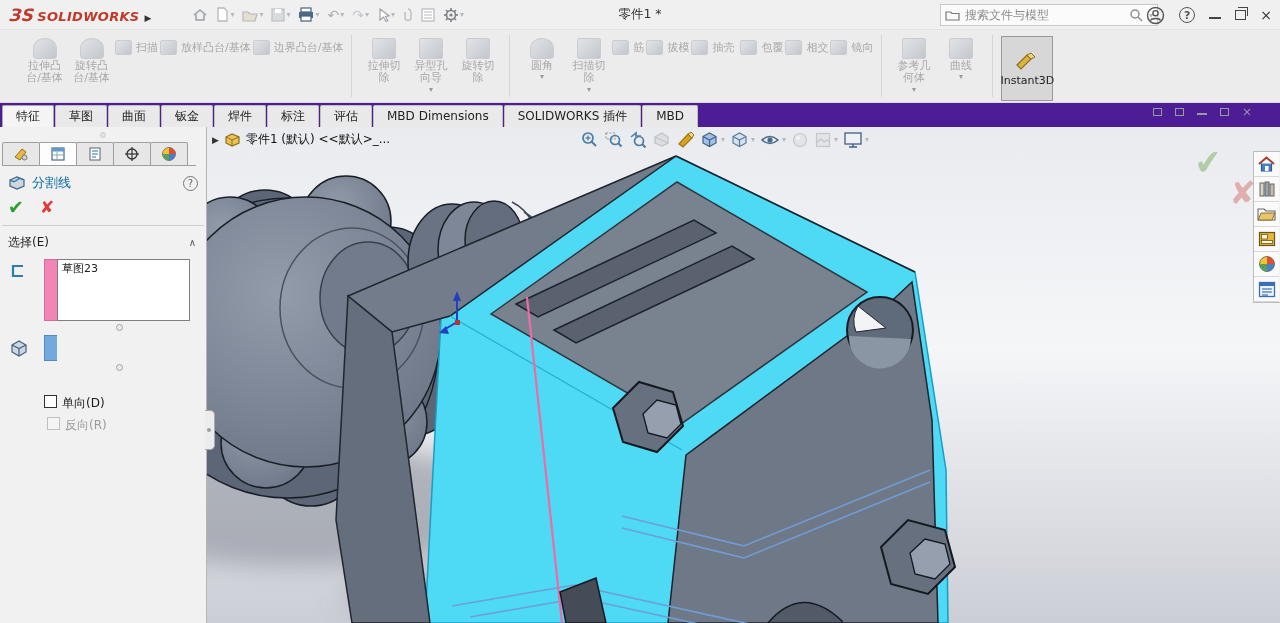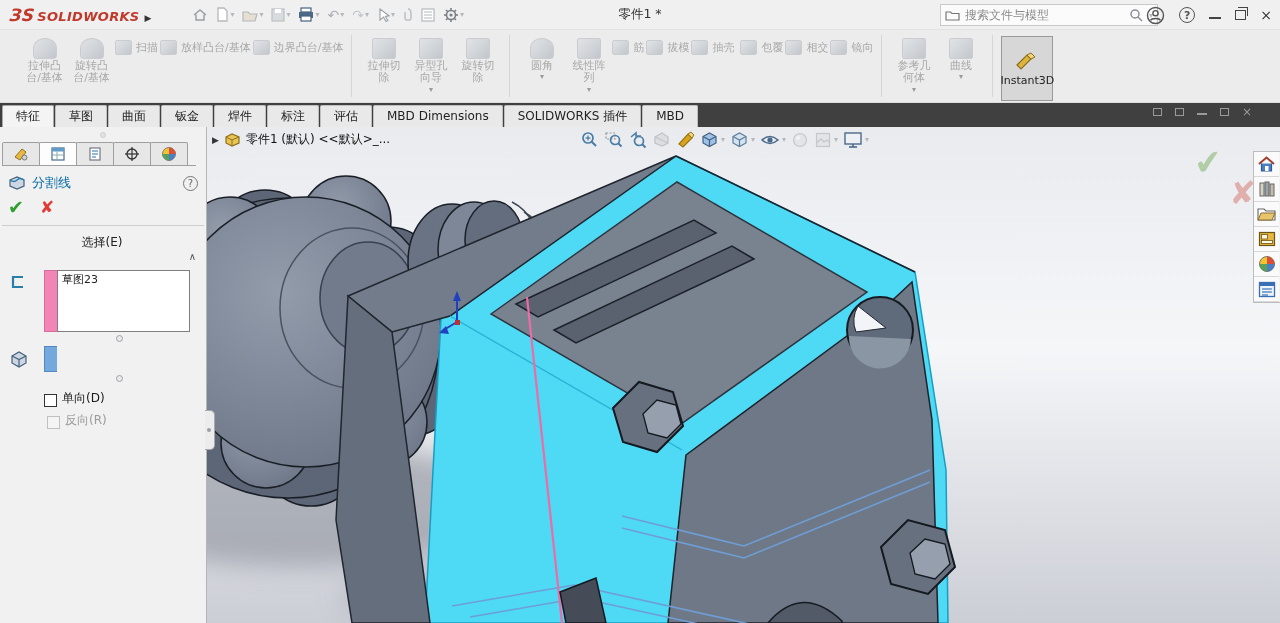"线性阵列" span.lbl { text: 线性阵列 -> 扫描切除 }
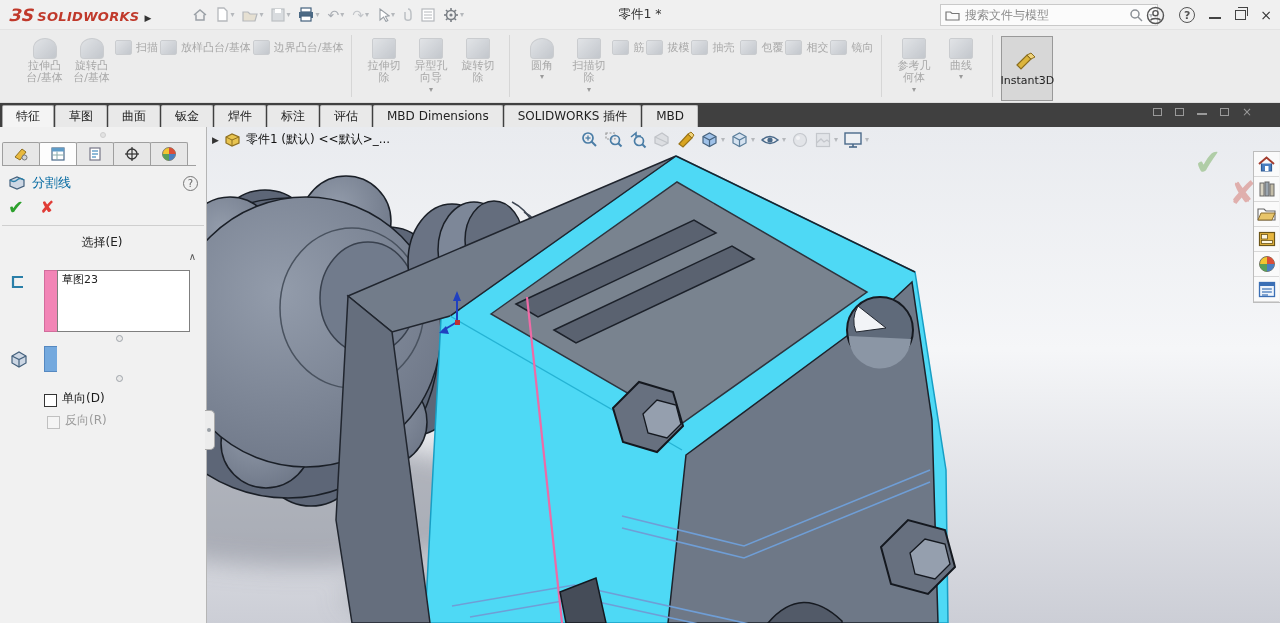"特征" .tabrow { background: #404040 -> #4c1d95 }
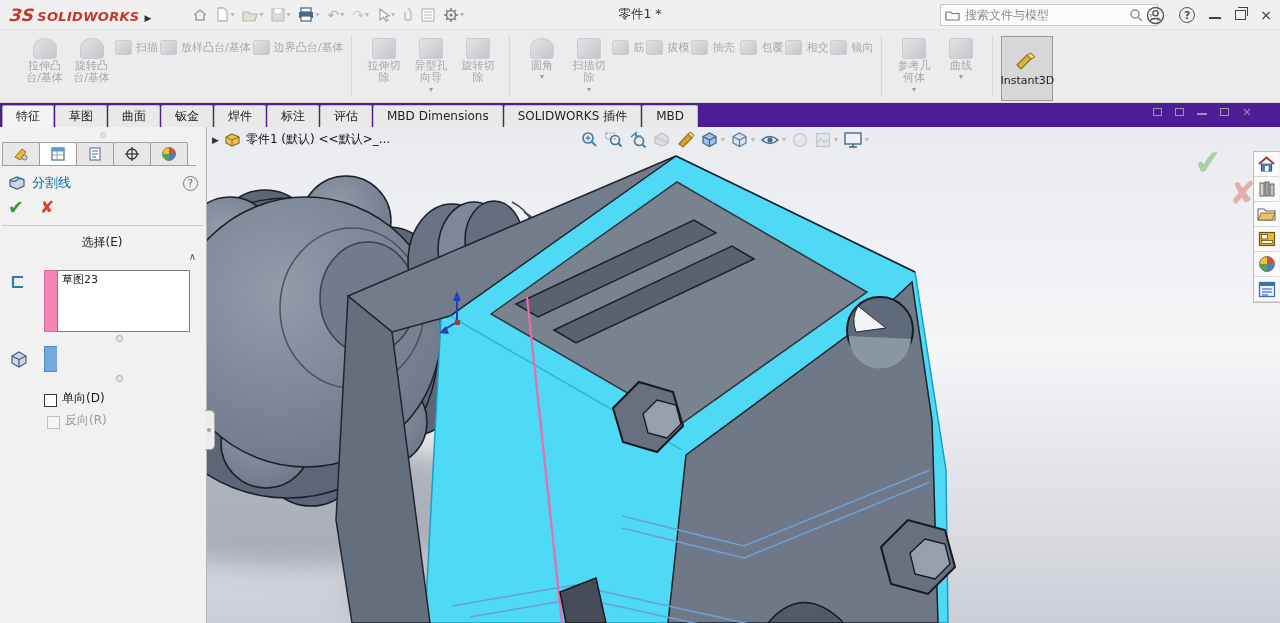"选择(E)" .grp-head { flex-direction: column -> none }
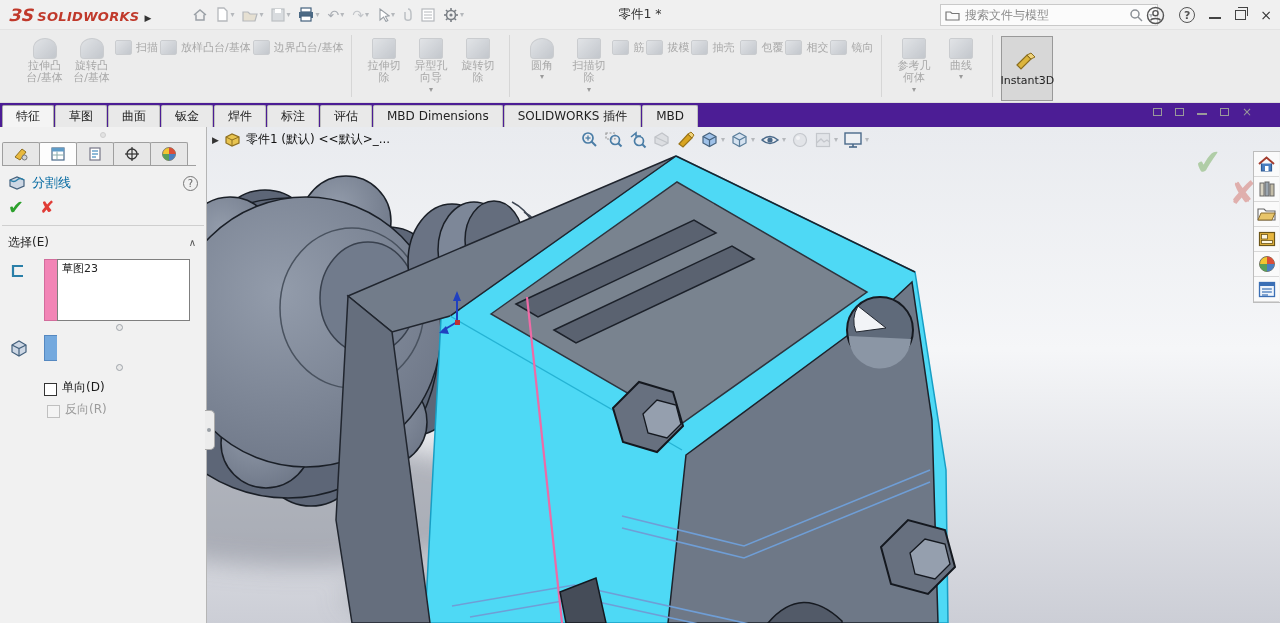"单向(D)" .chkrow { align-items: flex-end -> flex-start; margin: 8px 0 0 44px -> 24px 0 0 44px }
